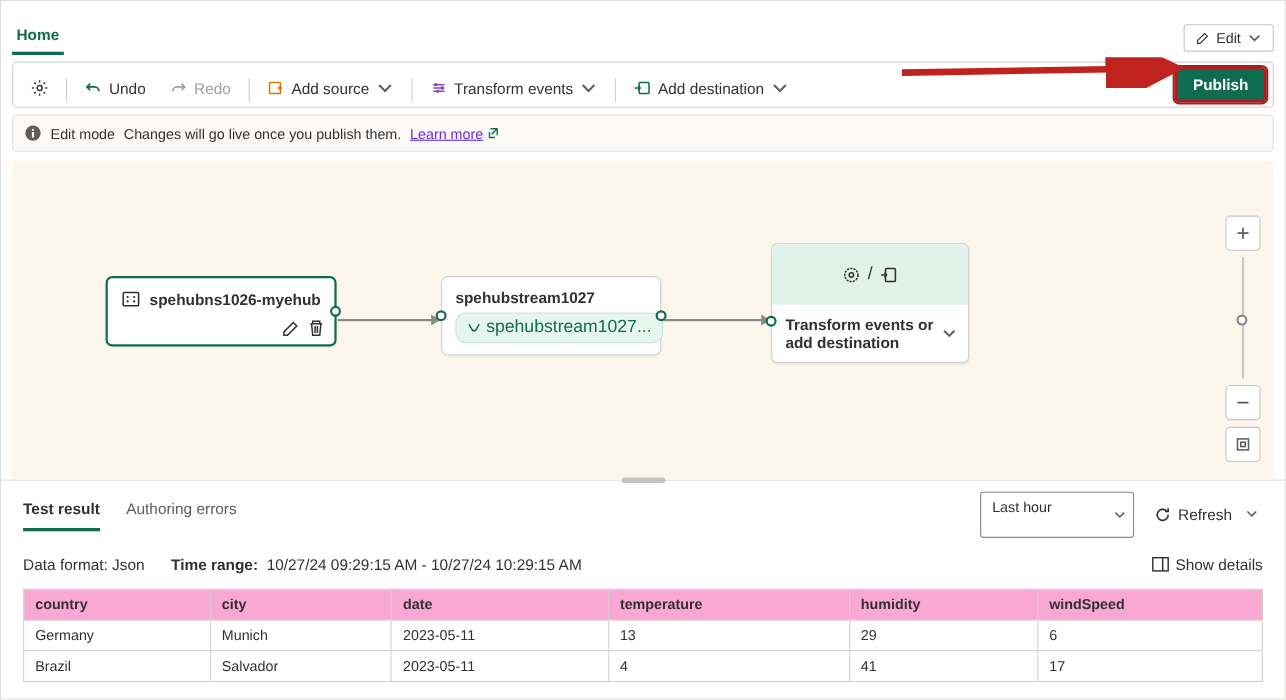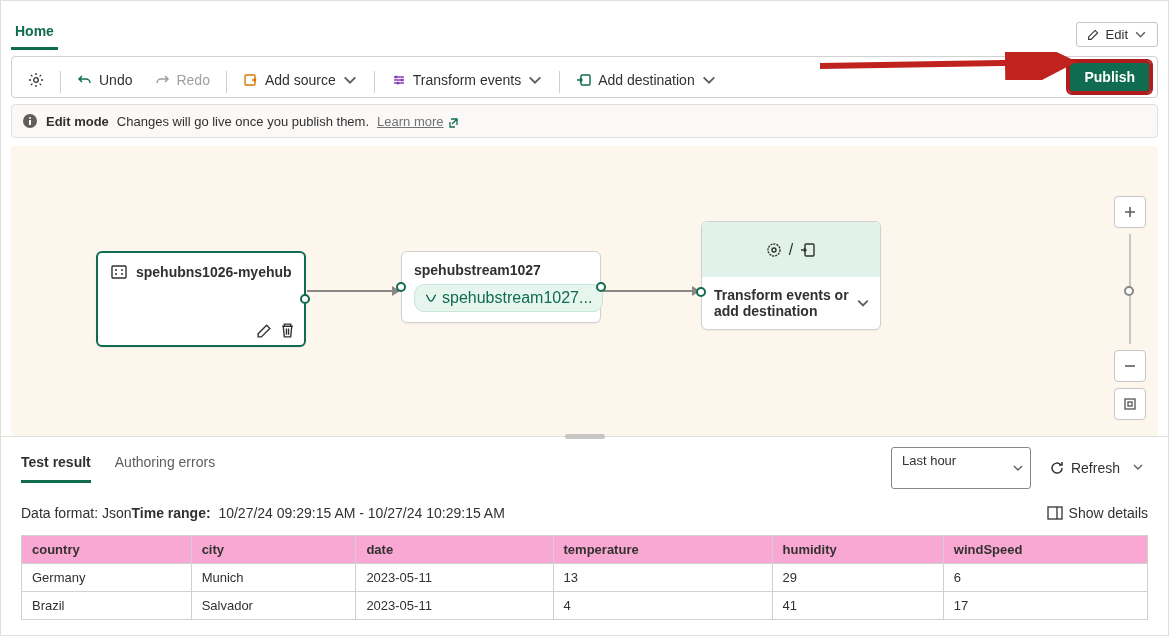"Edit mode" .info-bar b { font-weight: 700 -> 400 }
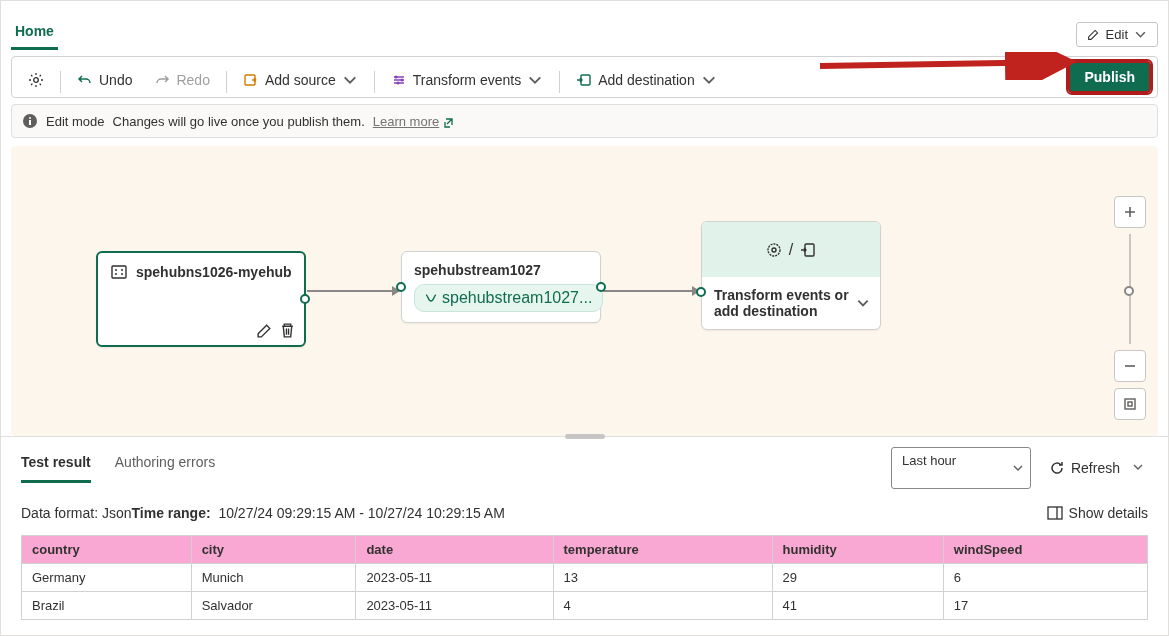"Learn more" .info-bar a { align-items: flex-end -> center; color: #737373 -> #6d28d9 }
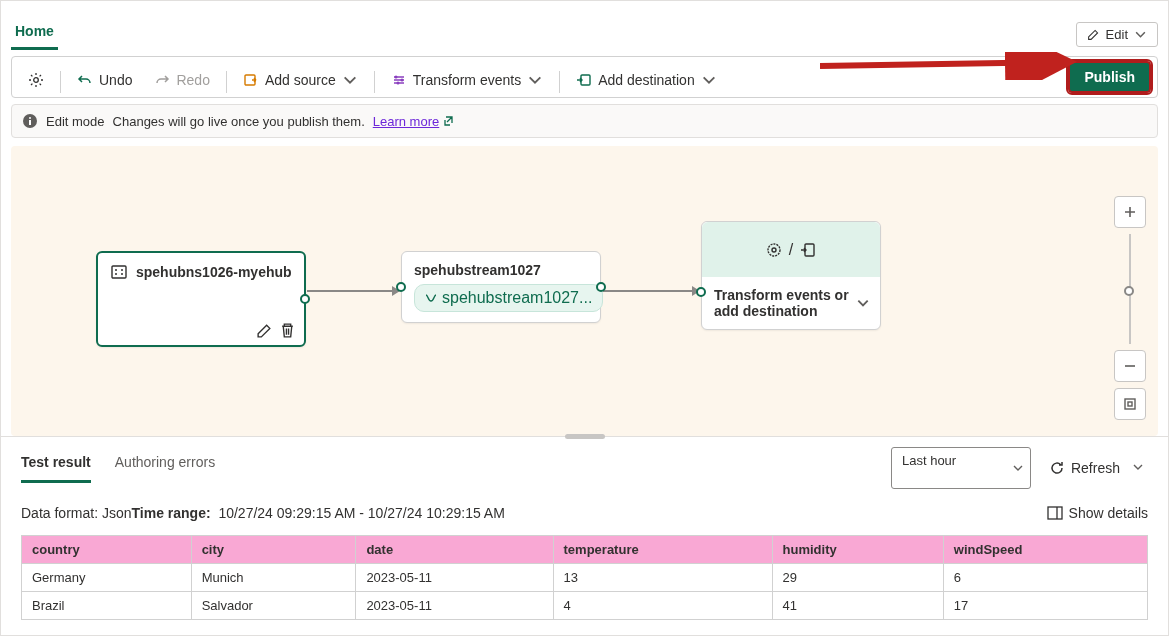"spehubns1026-myehub" .node-src { height: 96px -> 64px }
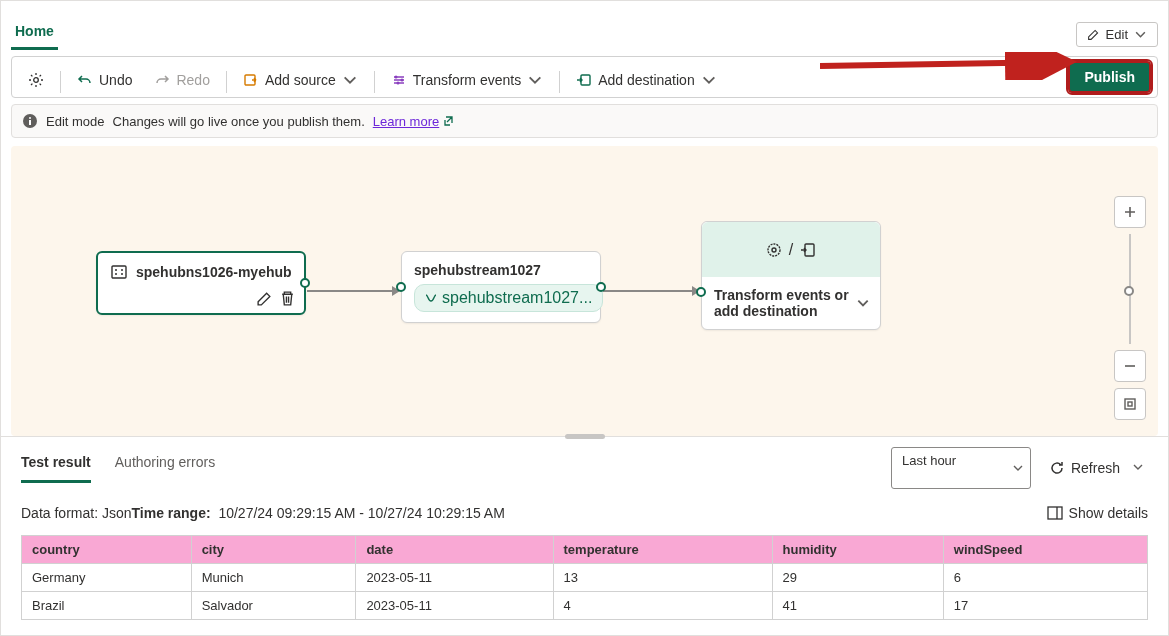"Data format: Json" .meta-row { gap: none -> 24px }
